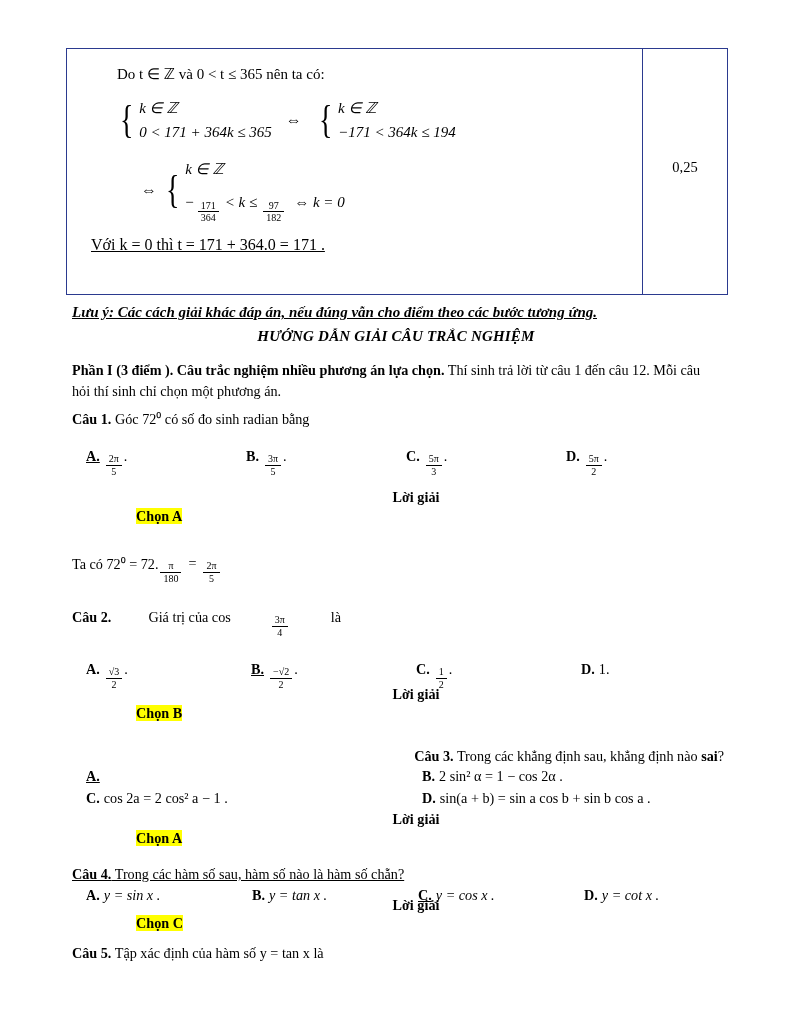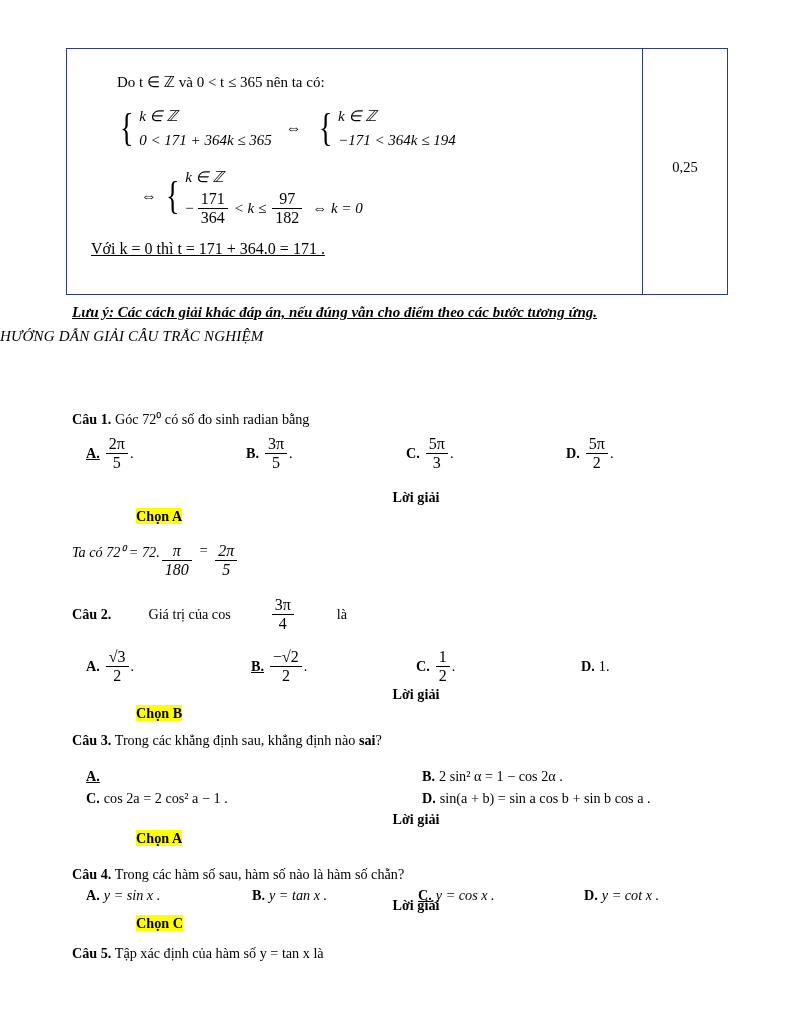"Do t ∈ ℤ và" .mathline.first { margin-top: 12px -> 4px }
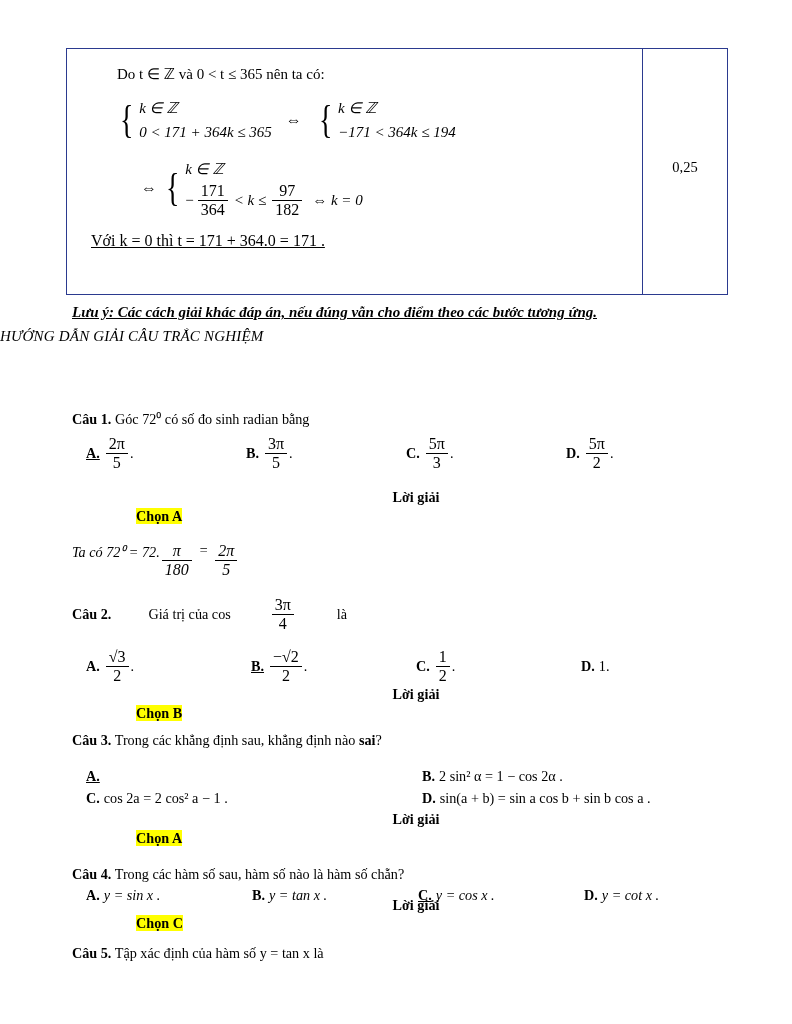"171" .frac.big { font-size: 16px -> 10px; margin-top: none -> 18px }
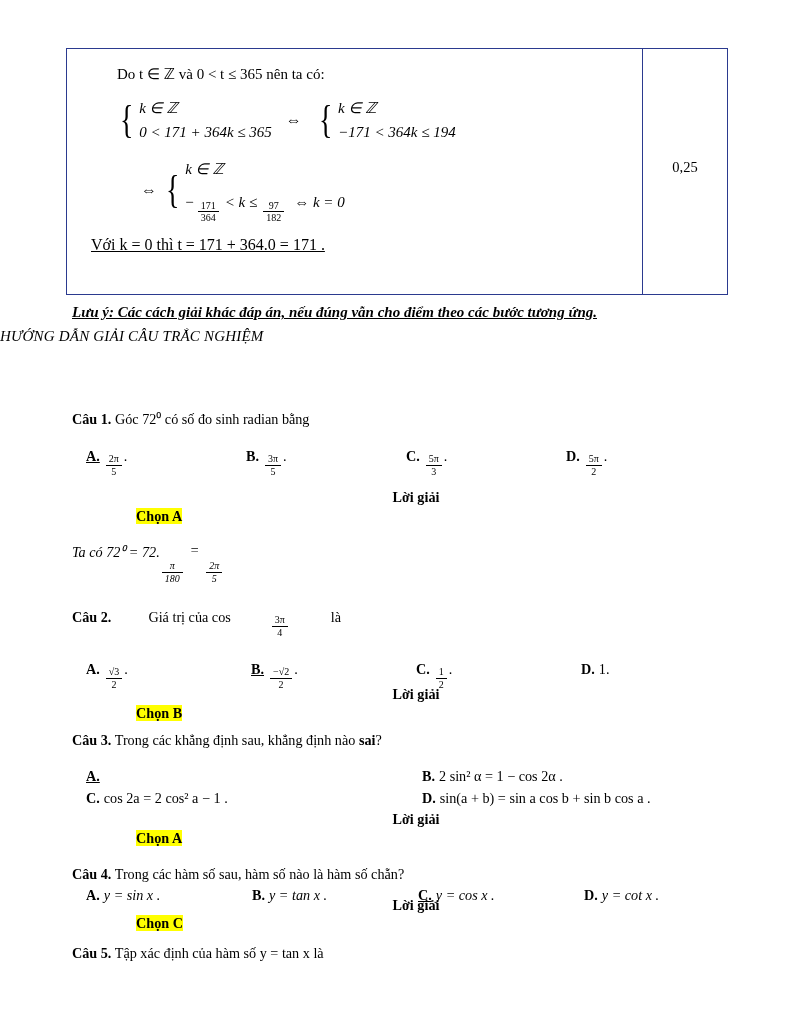"HƯỚNG DẪN GIẢI CÂU TRẮC" .center-head { font-weight: normal -> bold; text-align: left -> center }
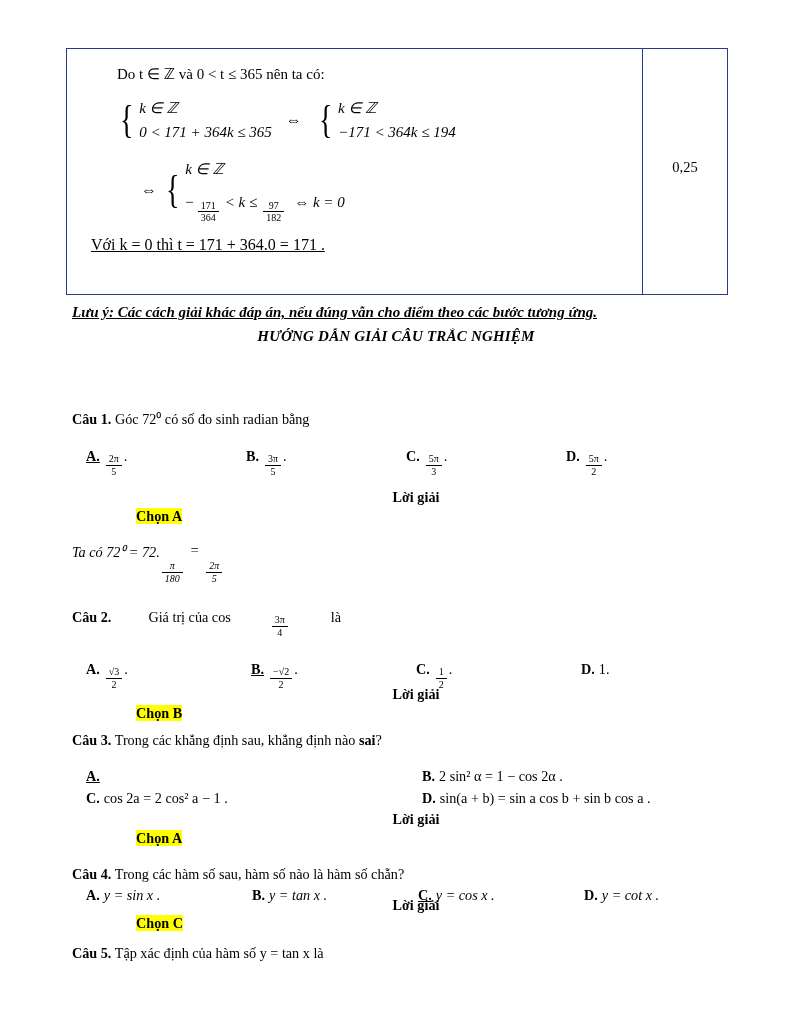"Phần I (3 điểm )." div.para { html: none -> <div> <span>Phần I (3 điểm ). Câu trắc nghiệm nhiều phương án lựa chọn.</span><span> Thí sinh trả lời từ câu 1 đến câu 12. Mỗi câu hỏi thí sinh chỉ chọn một phương án.</span> </div> }
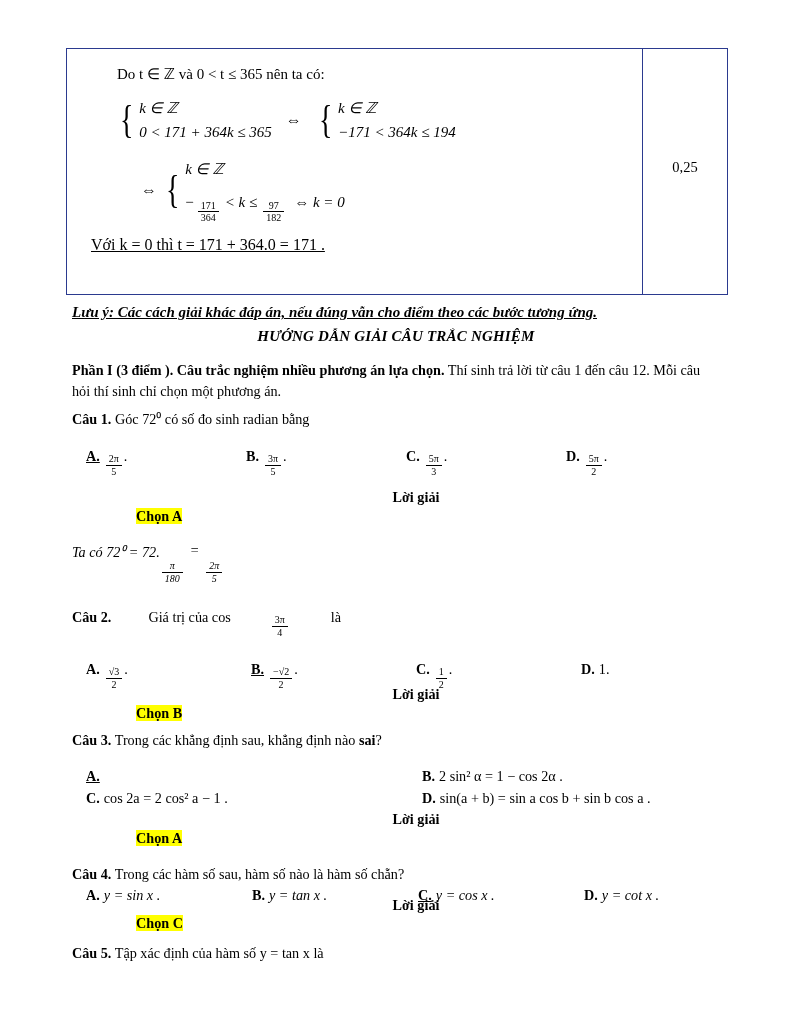"Ta có 72⁰ = 72." div.q { align-items: flex-start -> center; font-style: italic -> none }
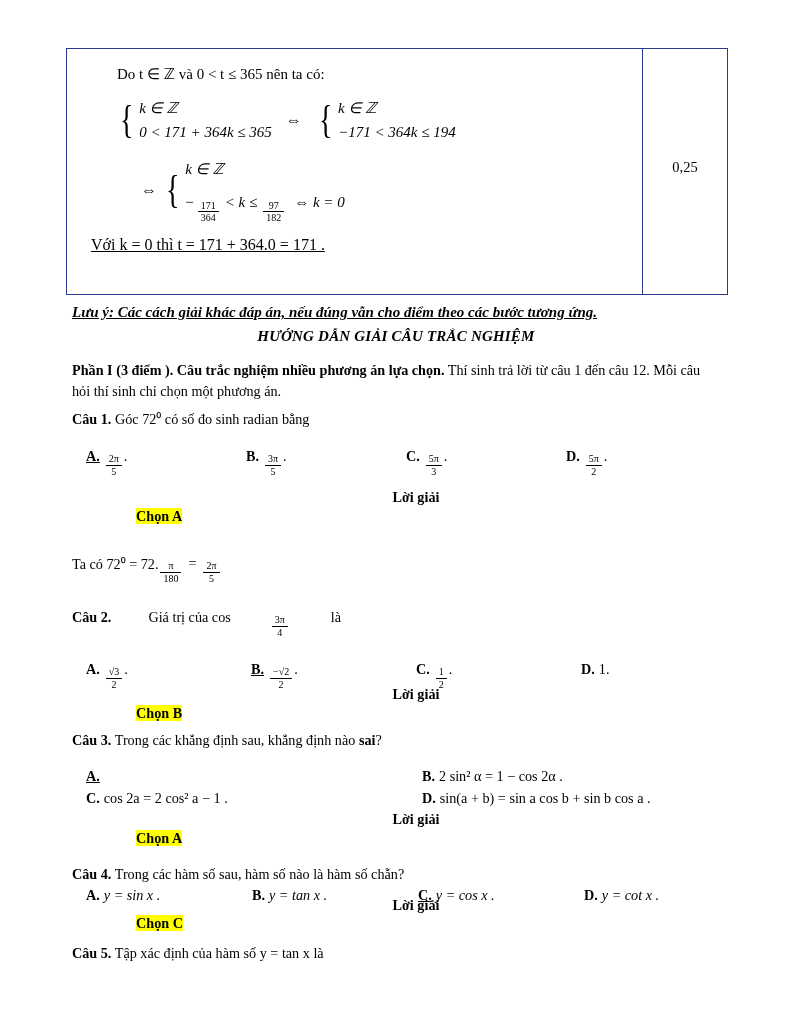"Câu 3. Trong các khẳng" div.q { text-align: none -> right; top: 732px -> 748px }
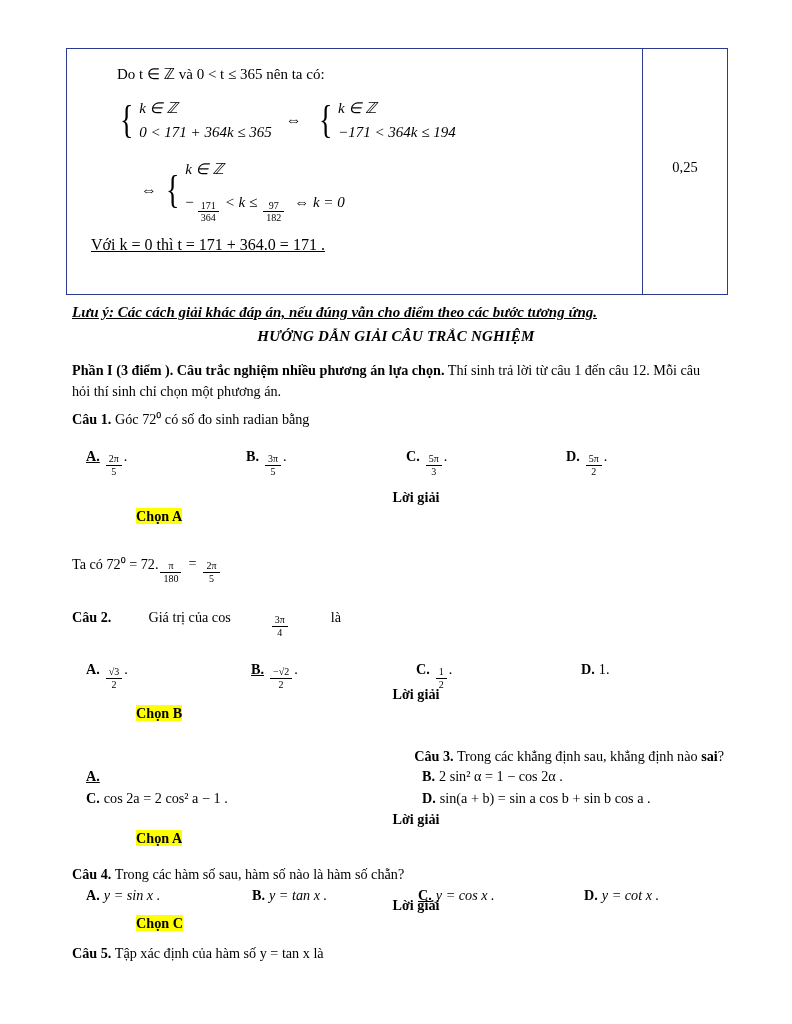"Câu 4. Trong các hàm" div.q { text-decoration: none -> underline }
